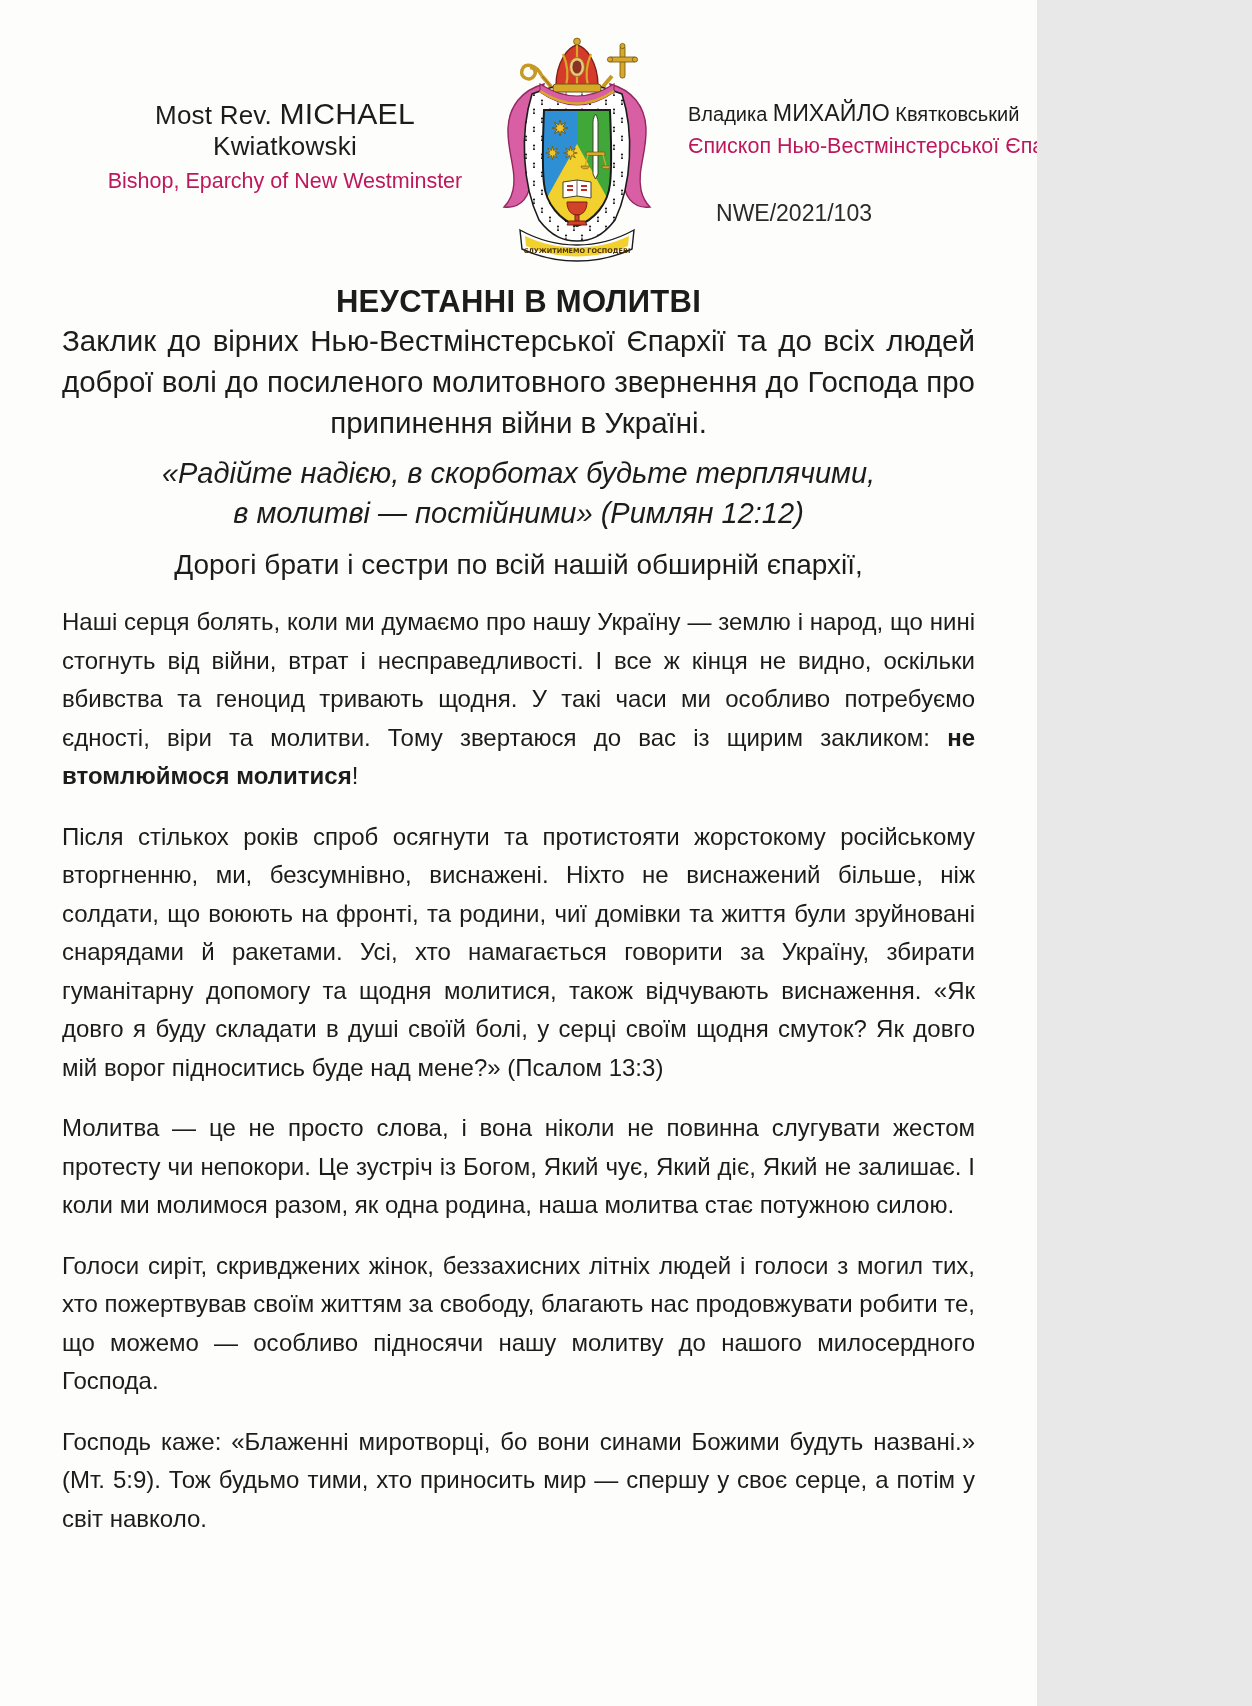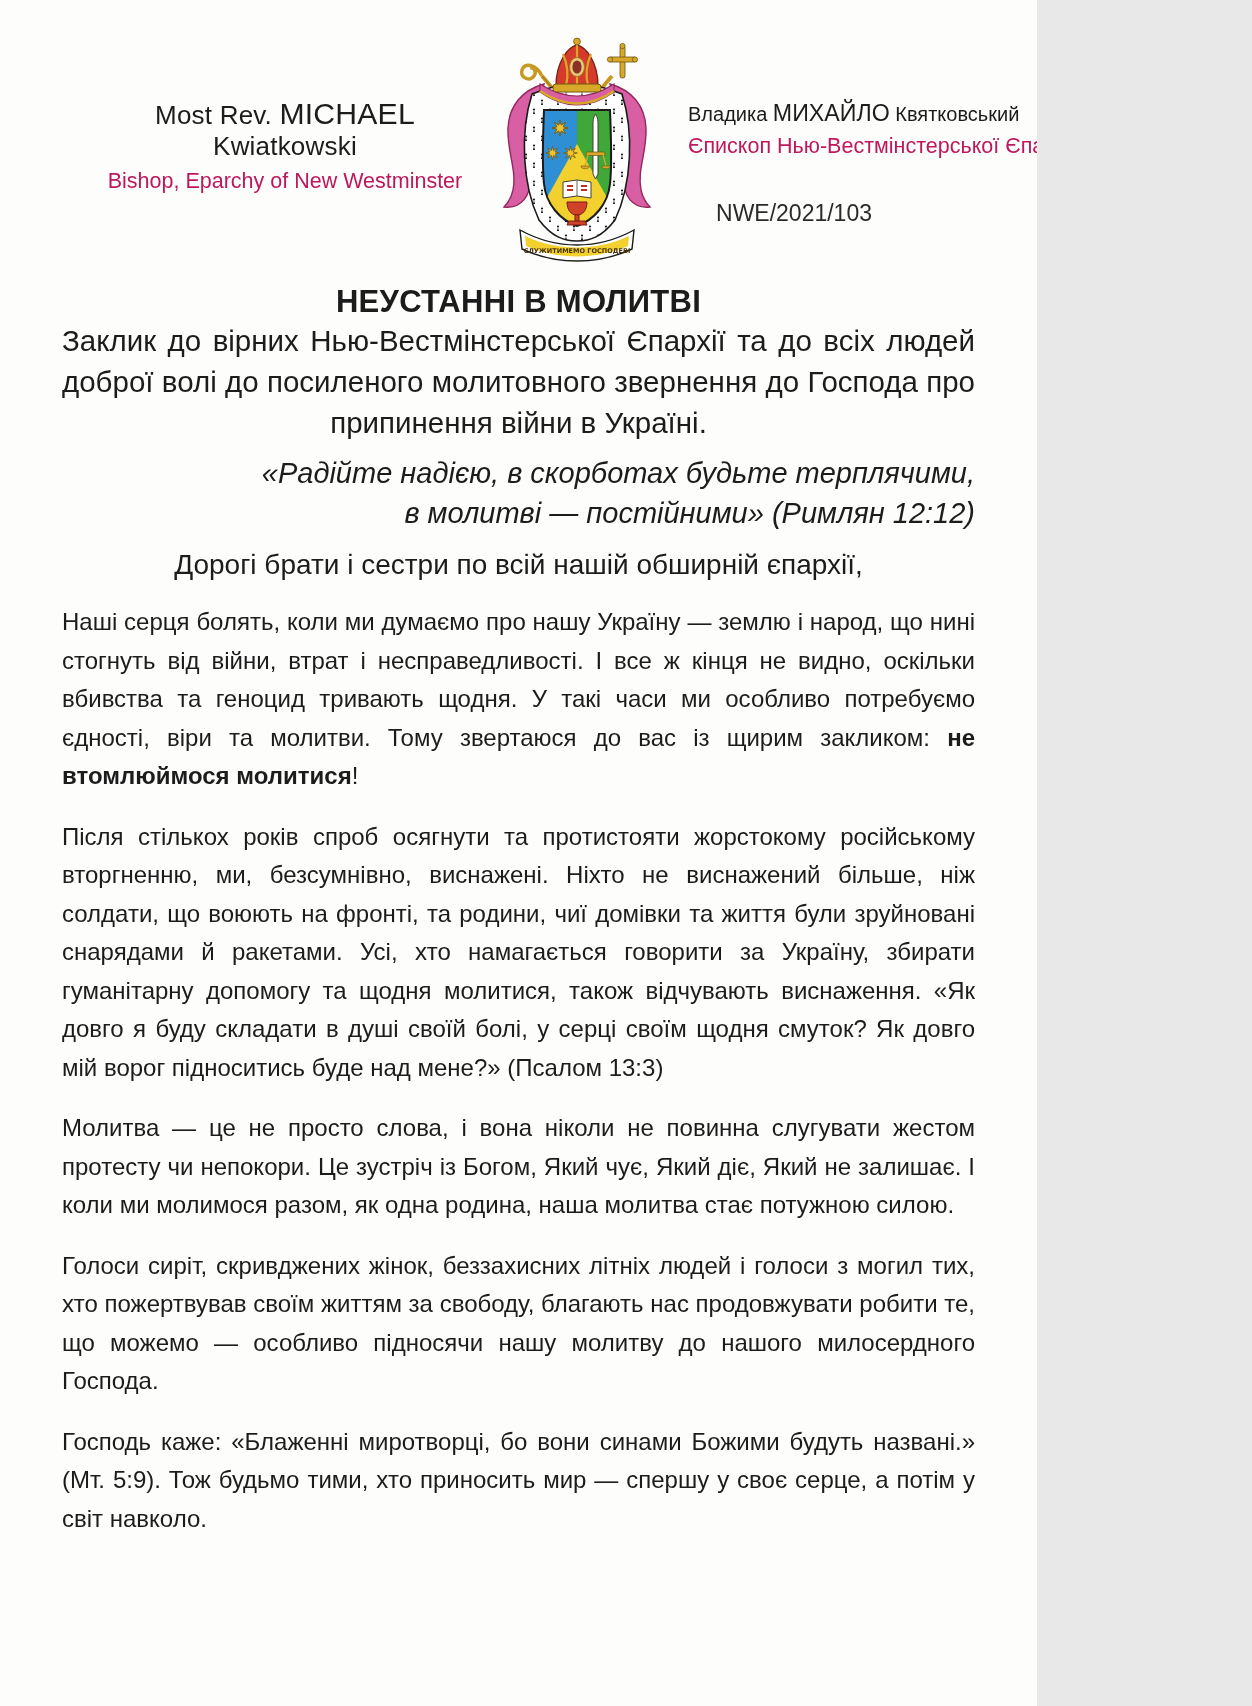"«Радійте надією, в скорботах будьте" .quote { text-align: right -> center }
